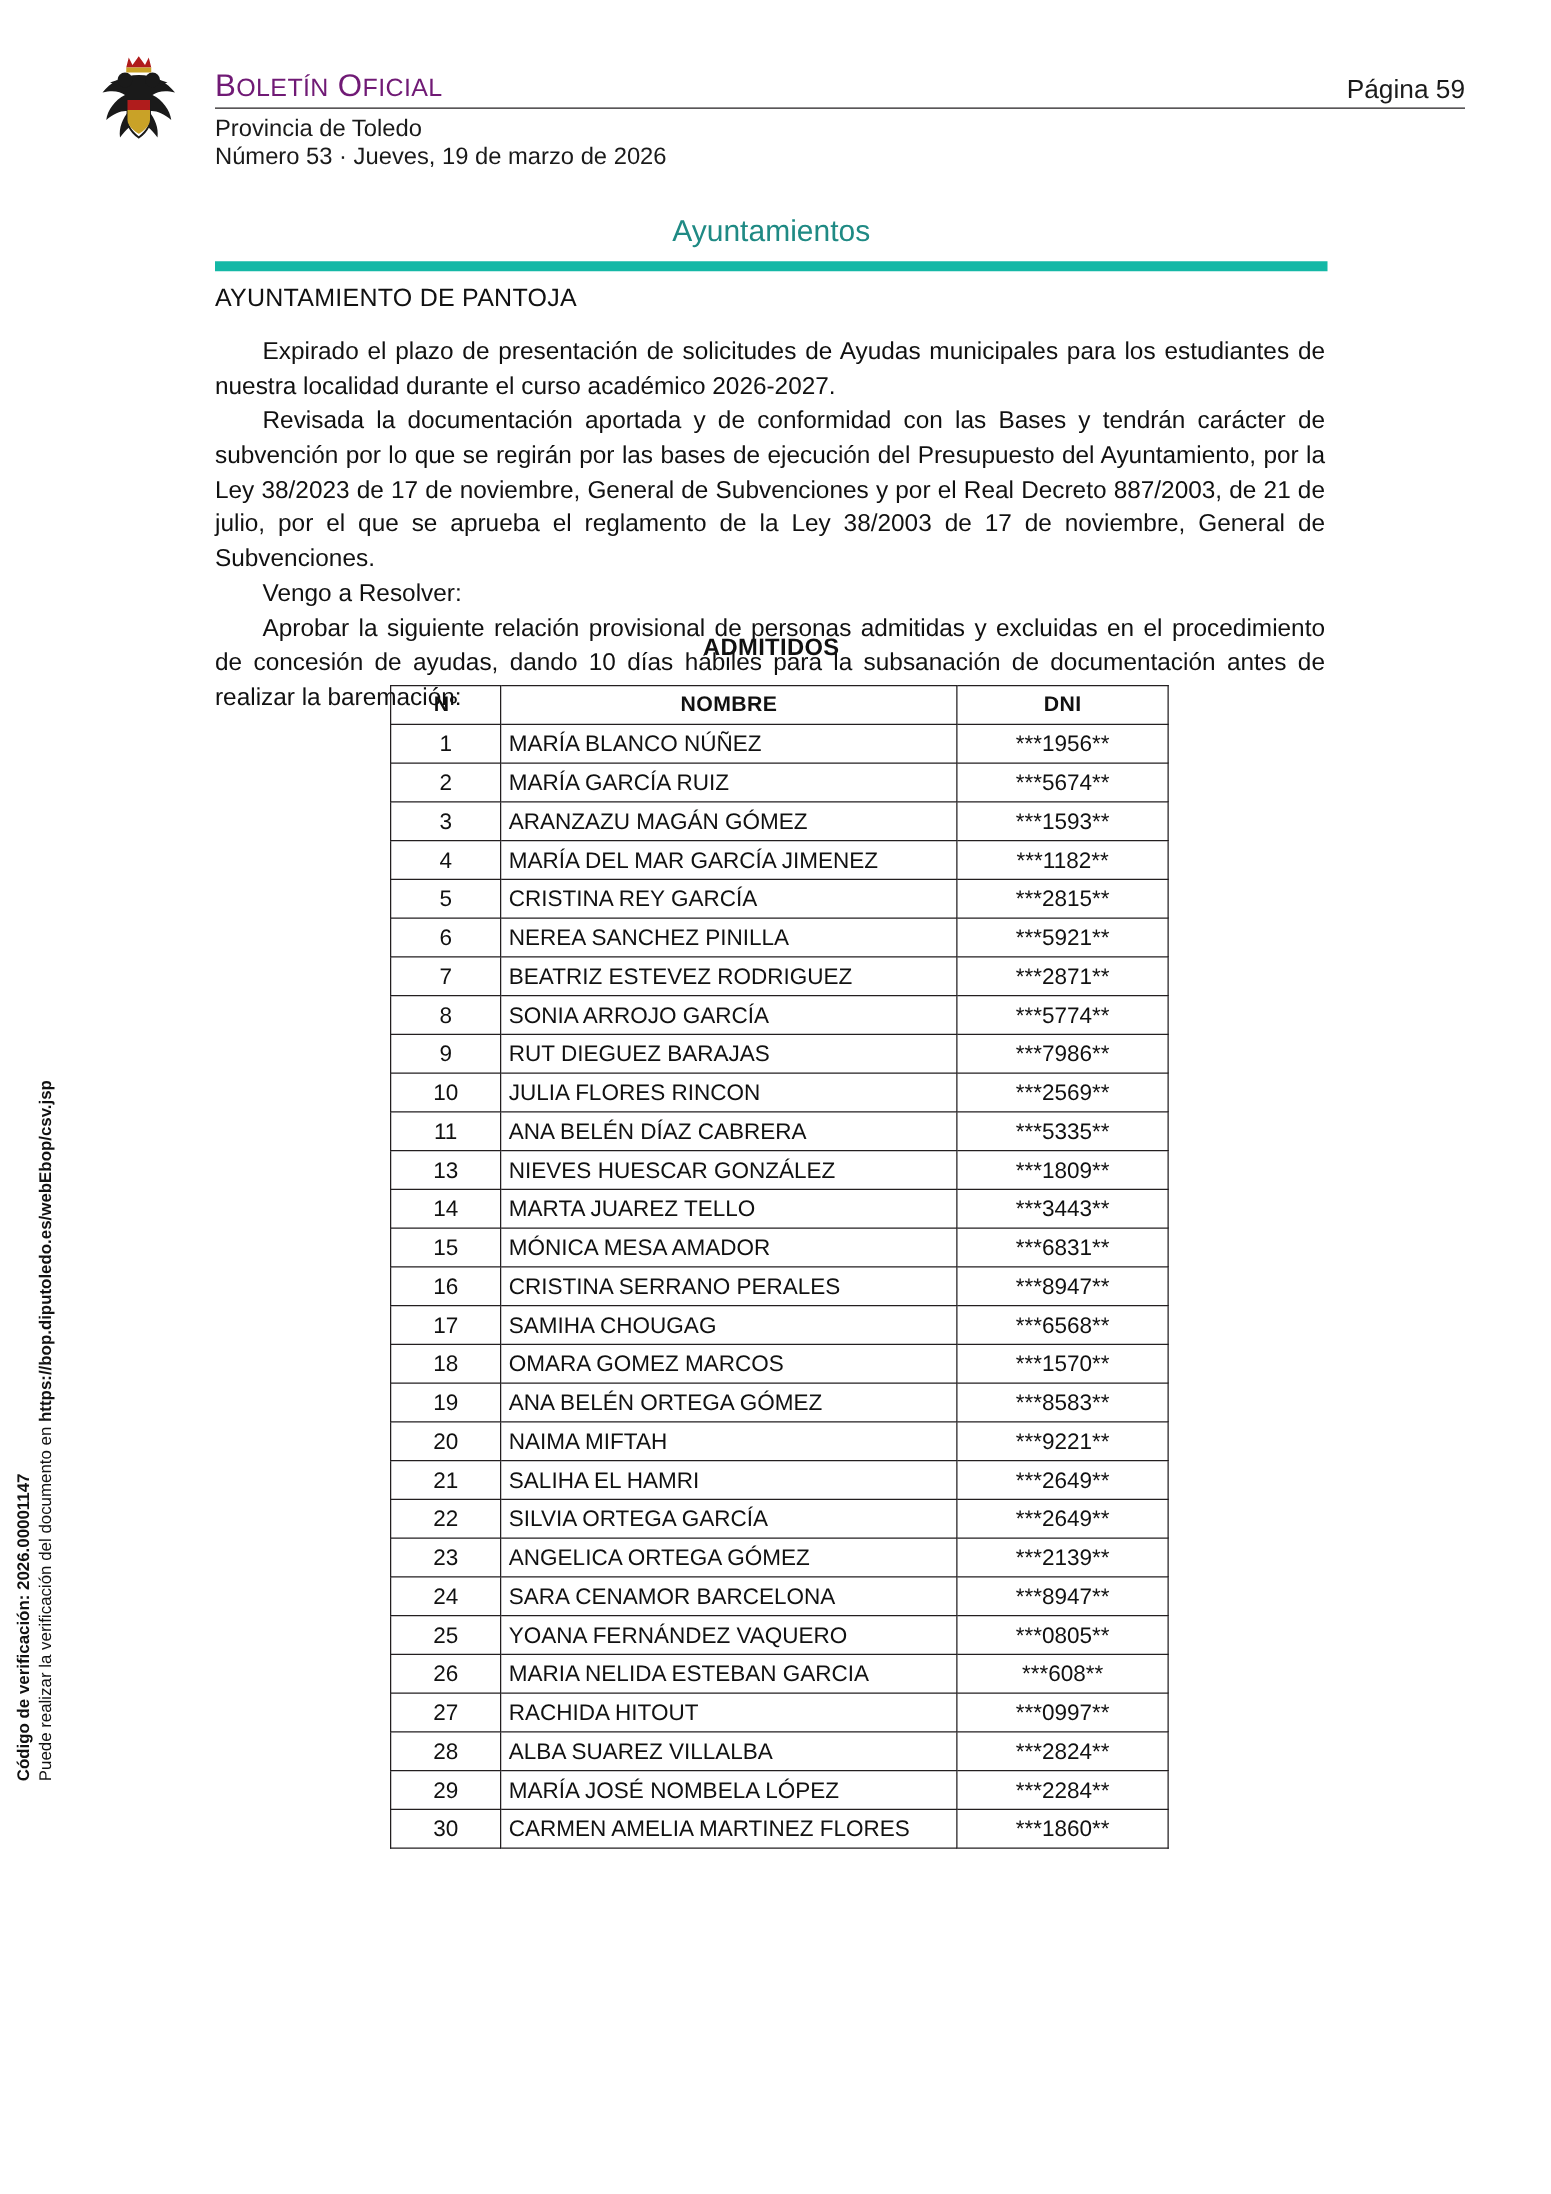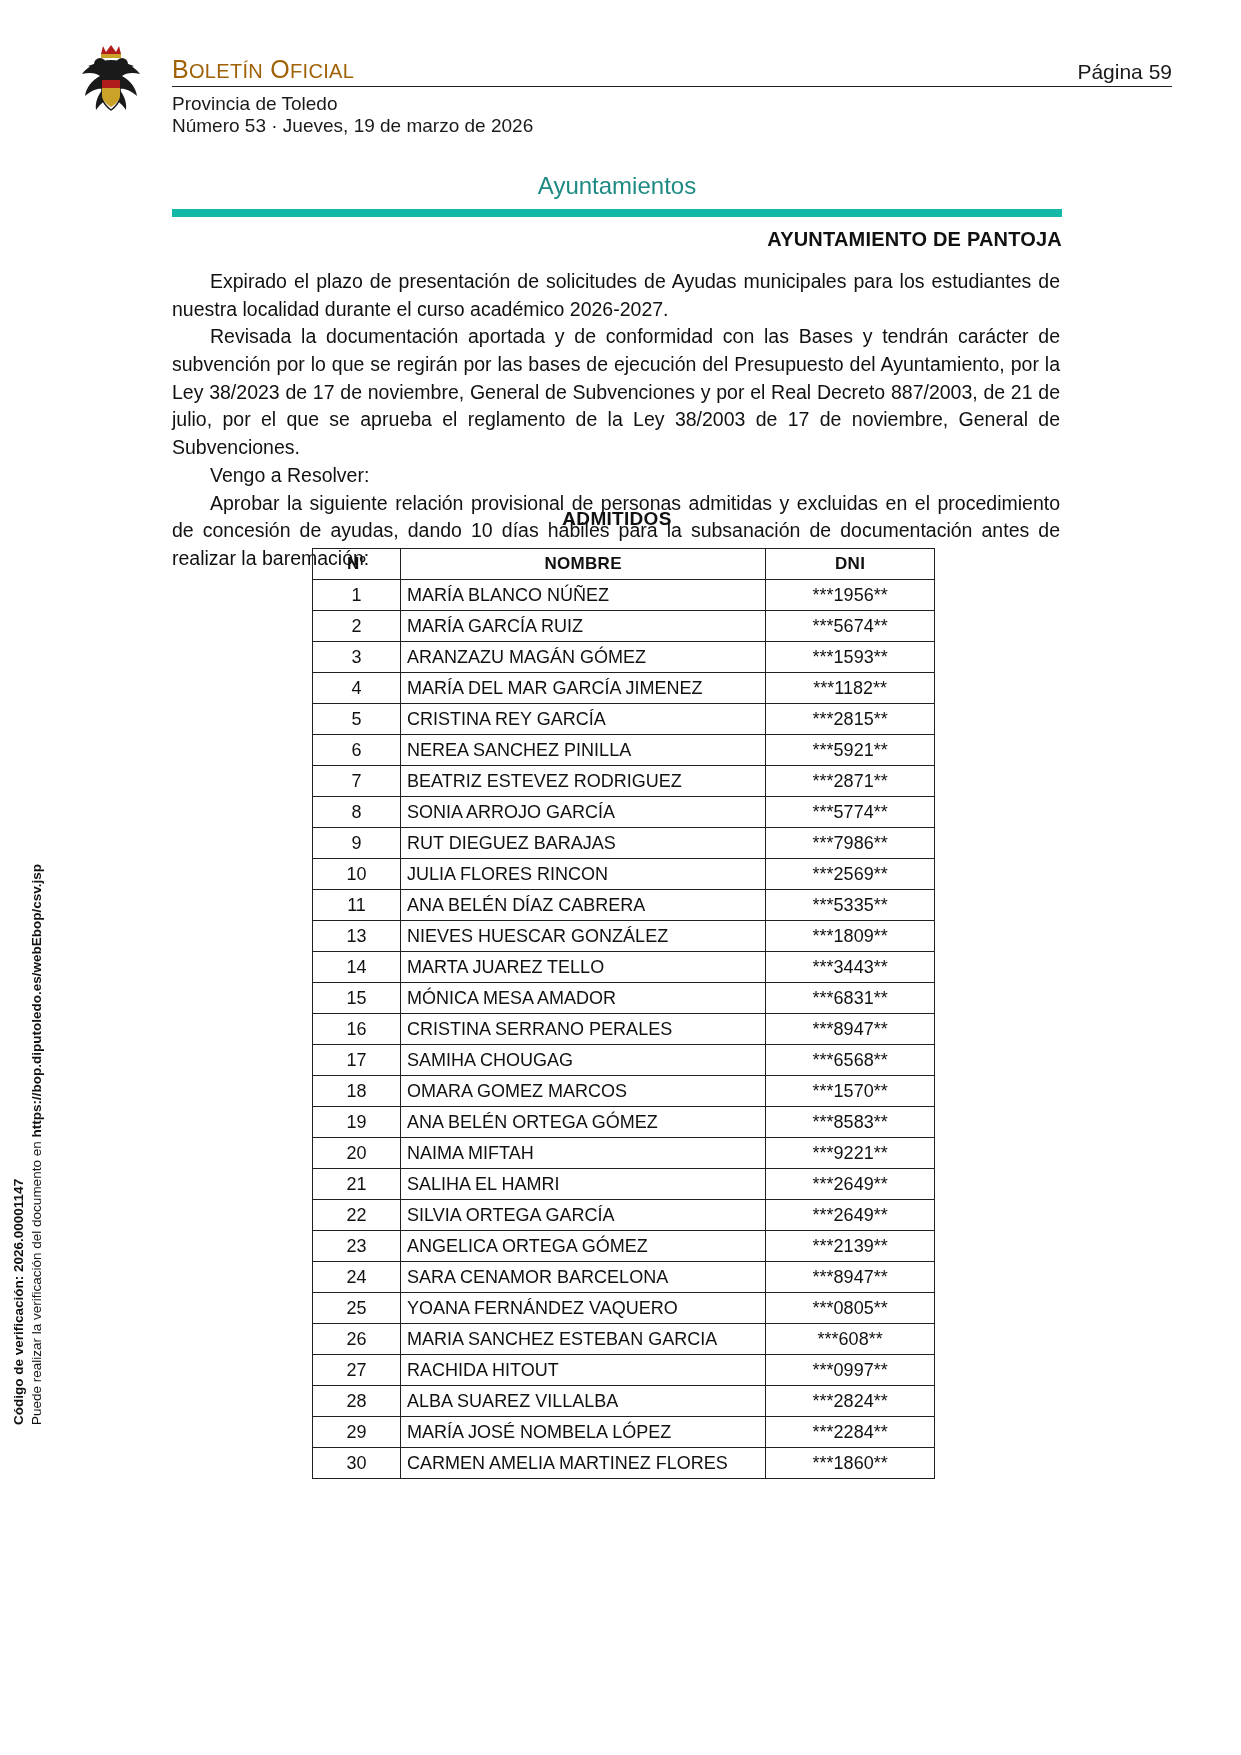"BOLETÍN OFICIAL" .bo-title { color: #a16207 -> #701a75 }
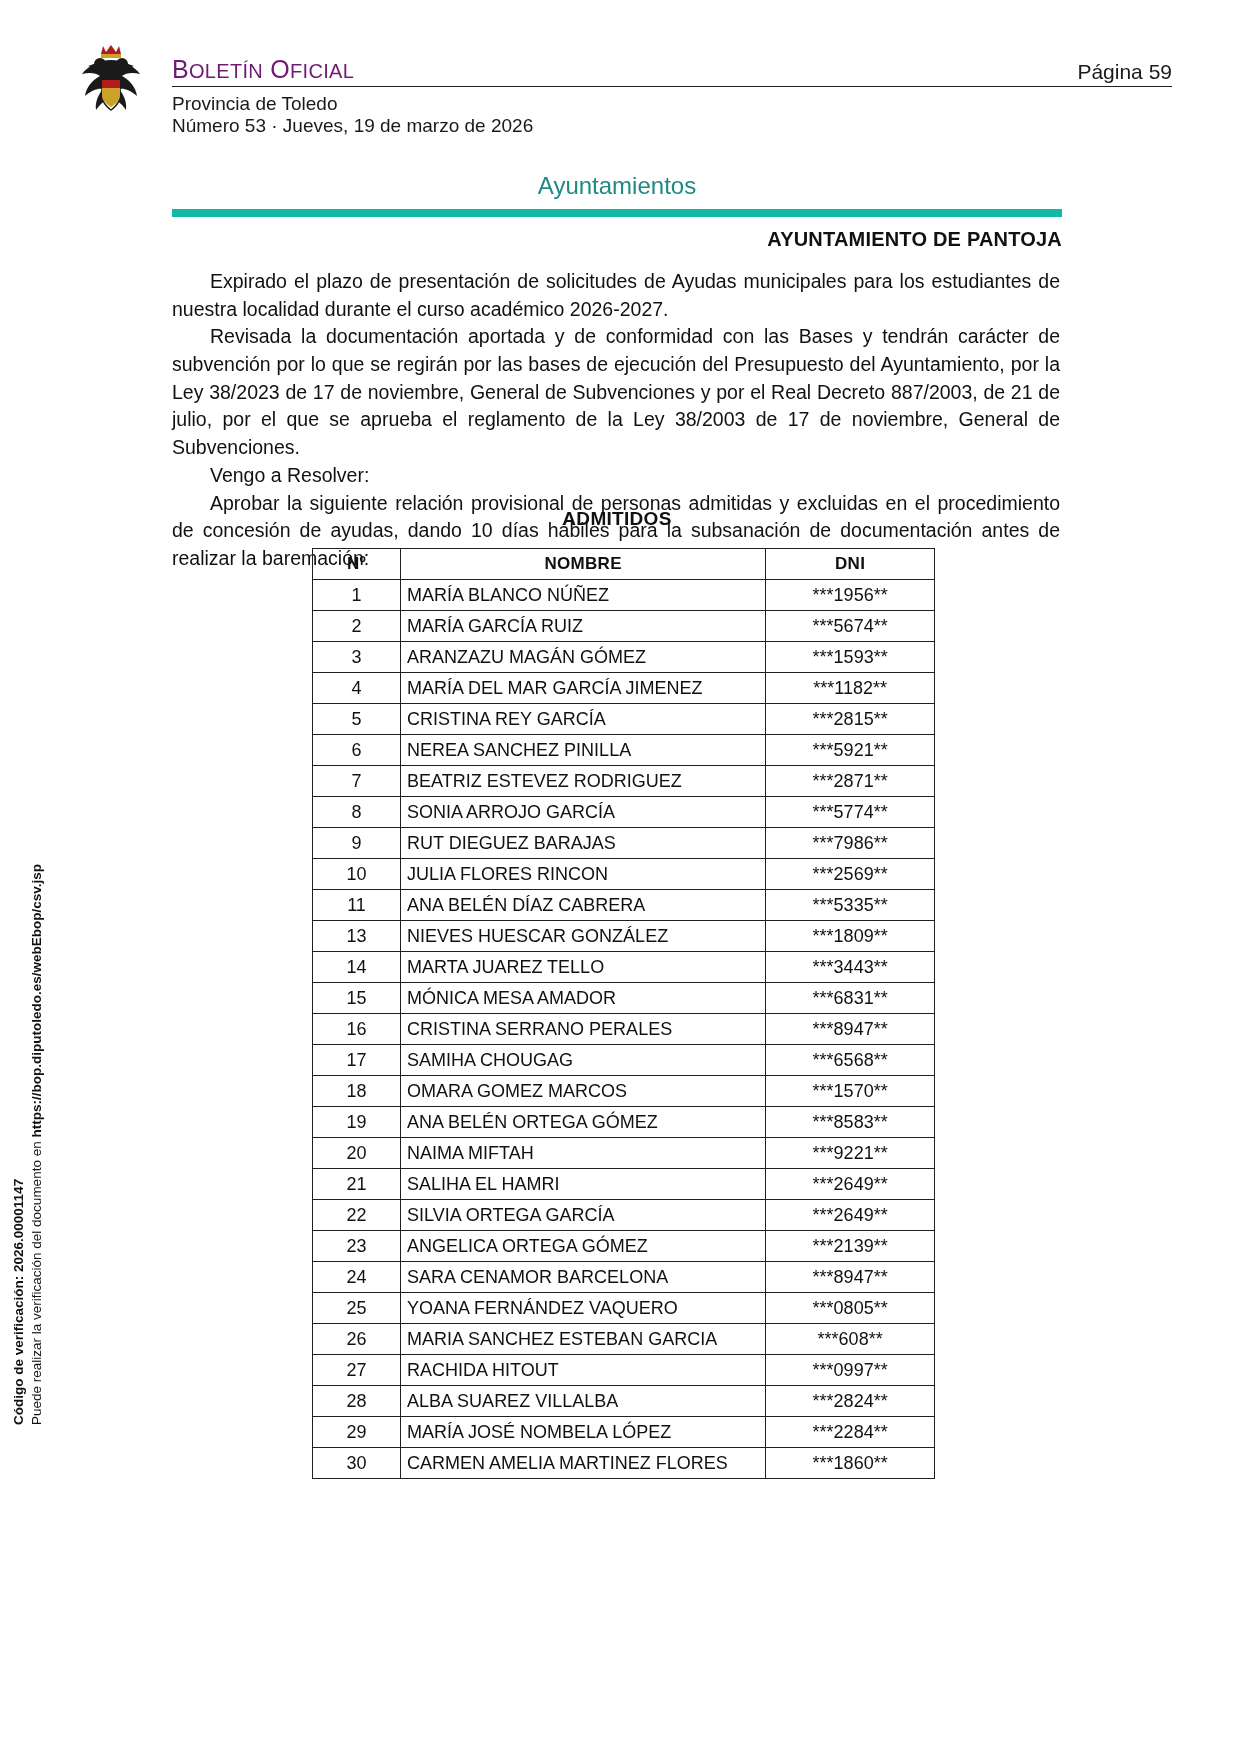"AYUNTAMIENTO DE PANTOJA" .doc-title { font-weight: bold -> normal; text-align: right -> left }
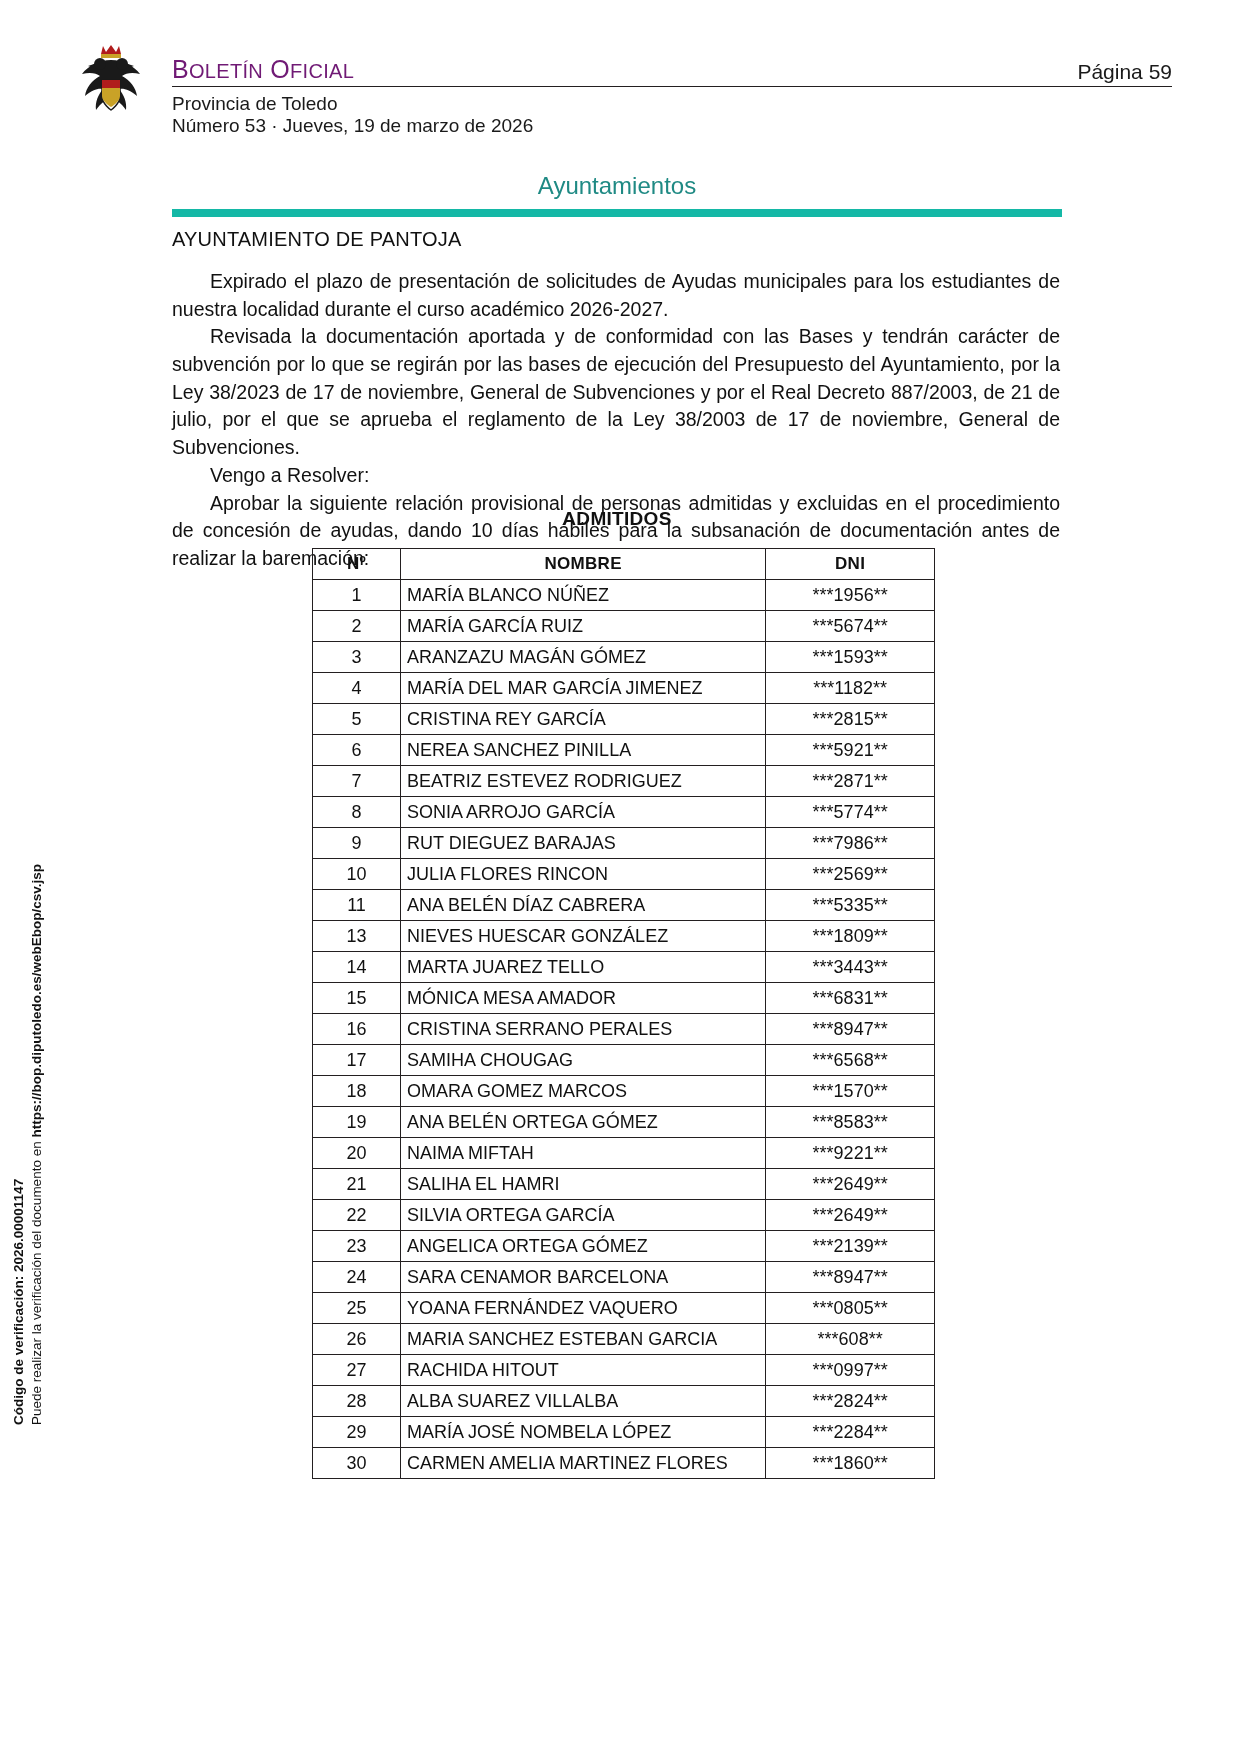"MARIA SANCHEZ ESTEBAN GARCIA" td.col-name { text: SANCHEZ -> NELIDA }
